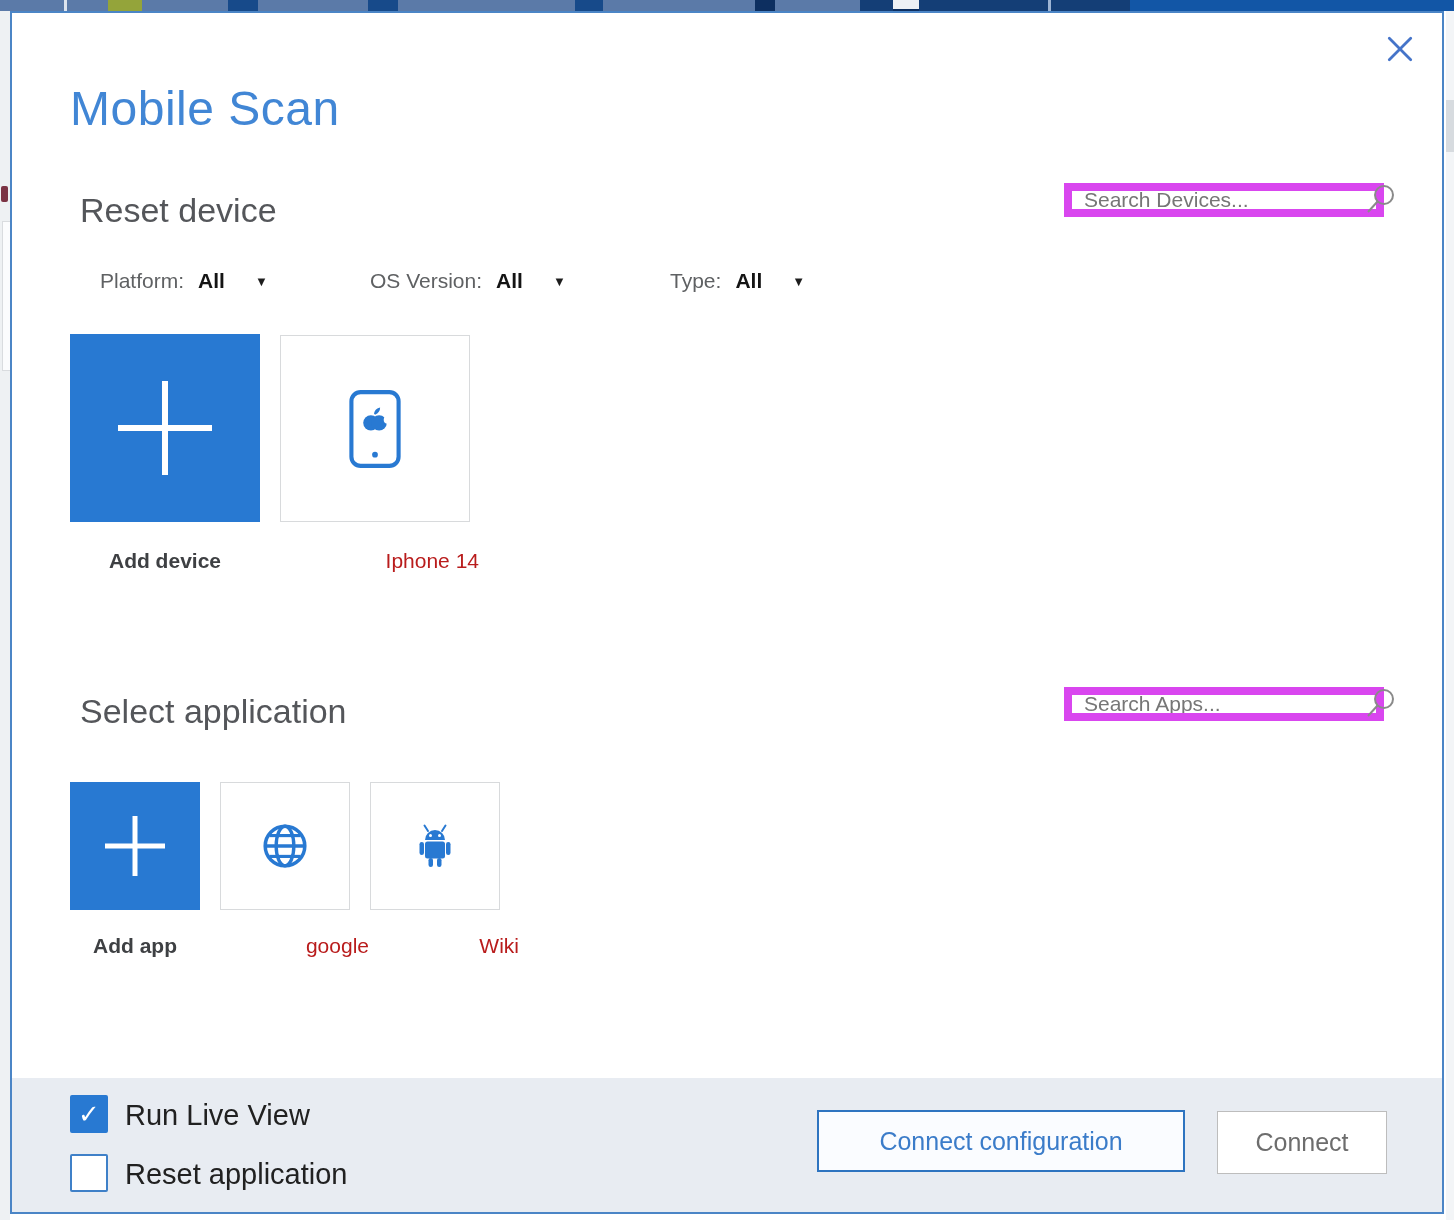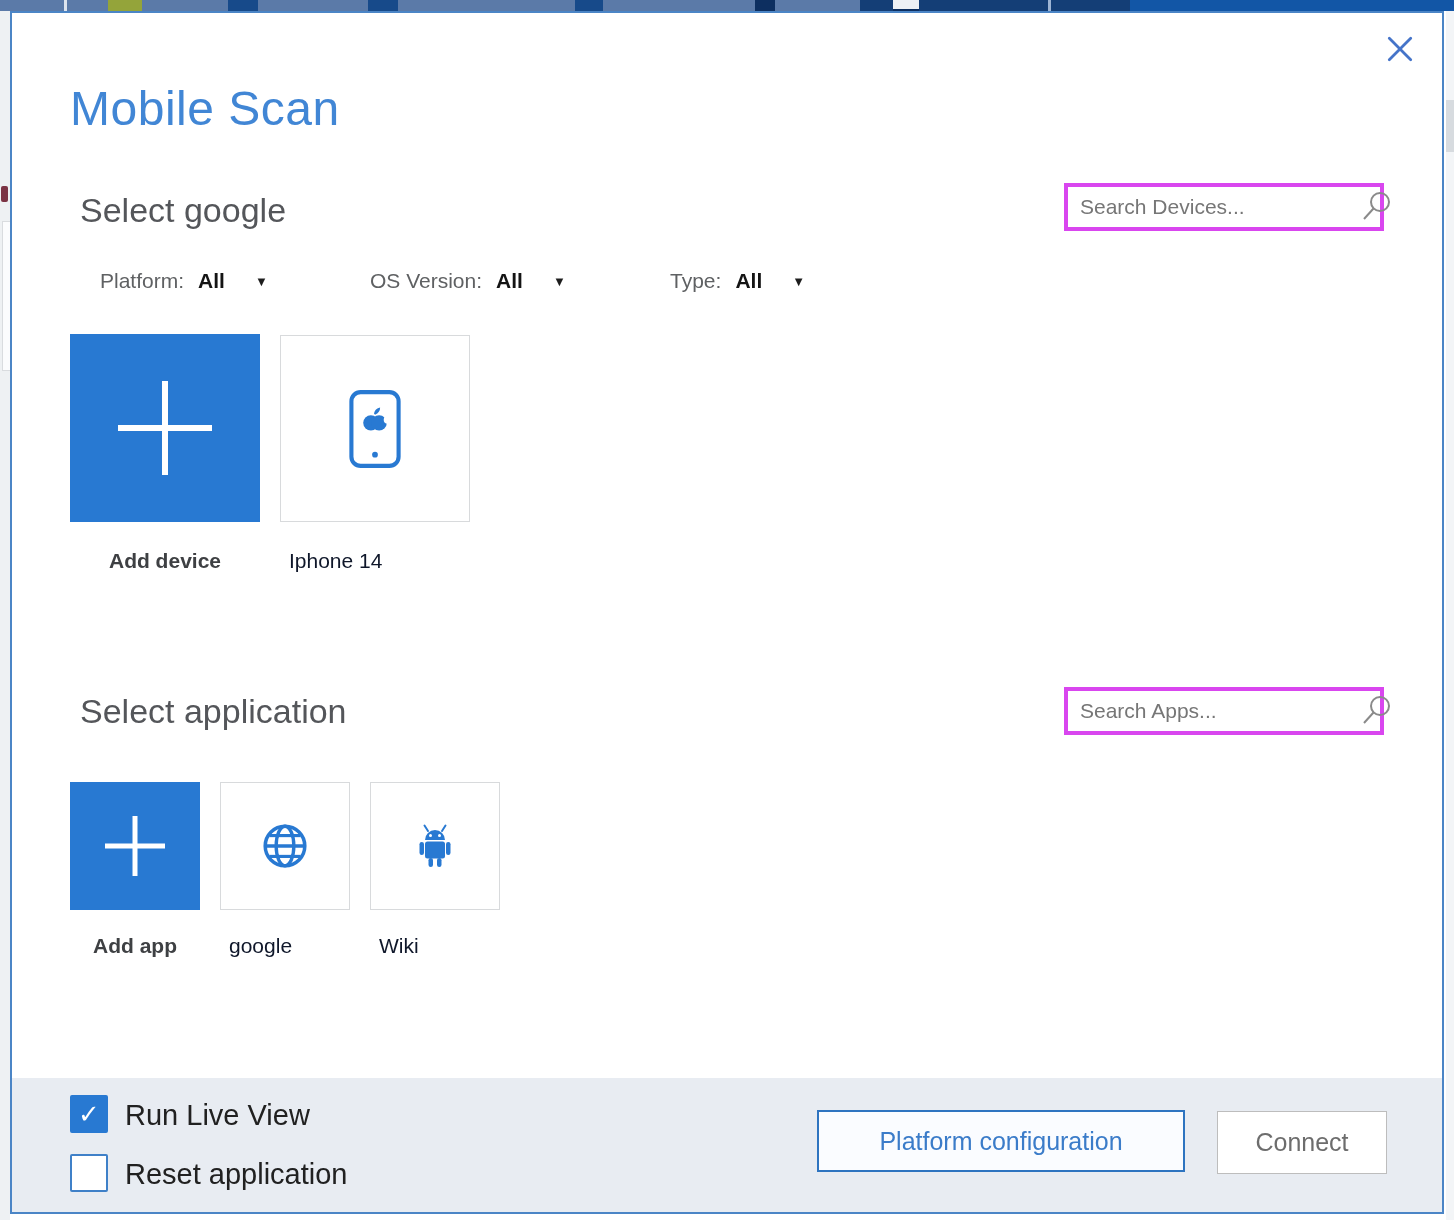"Select google" div.section-heading { text: Select google -> Reset device }
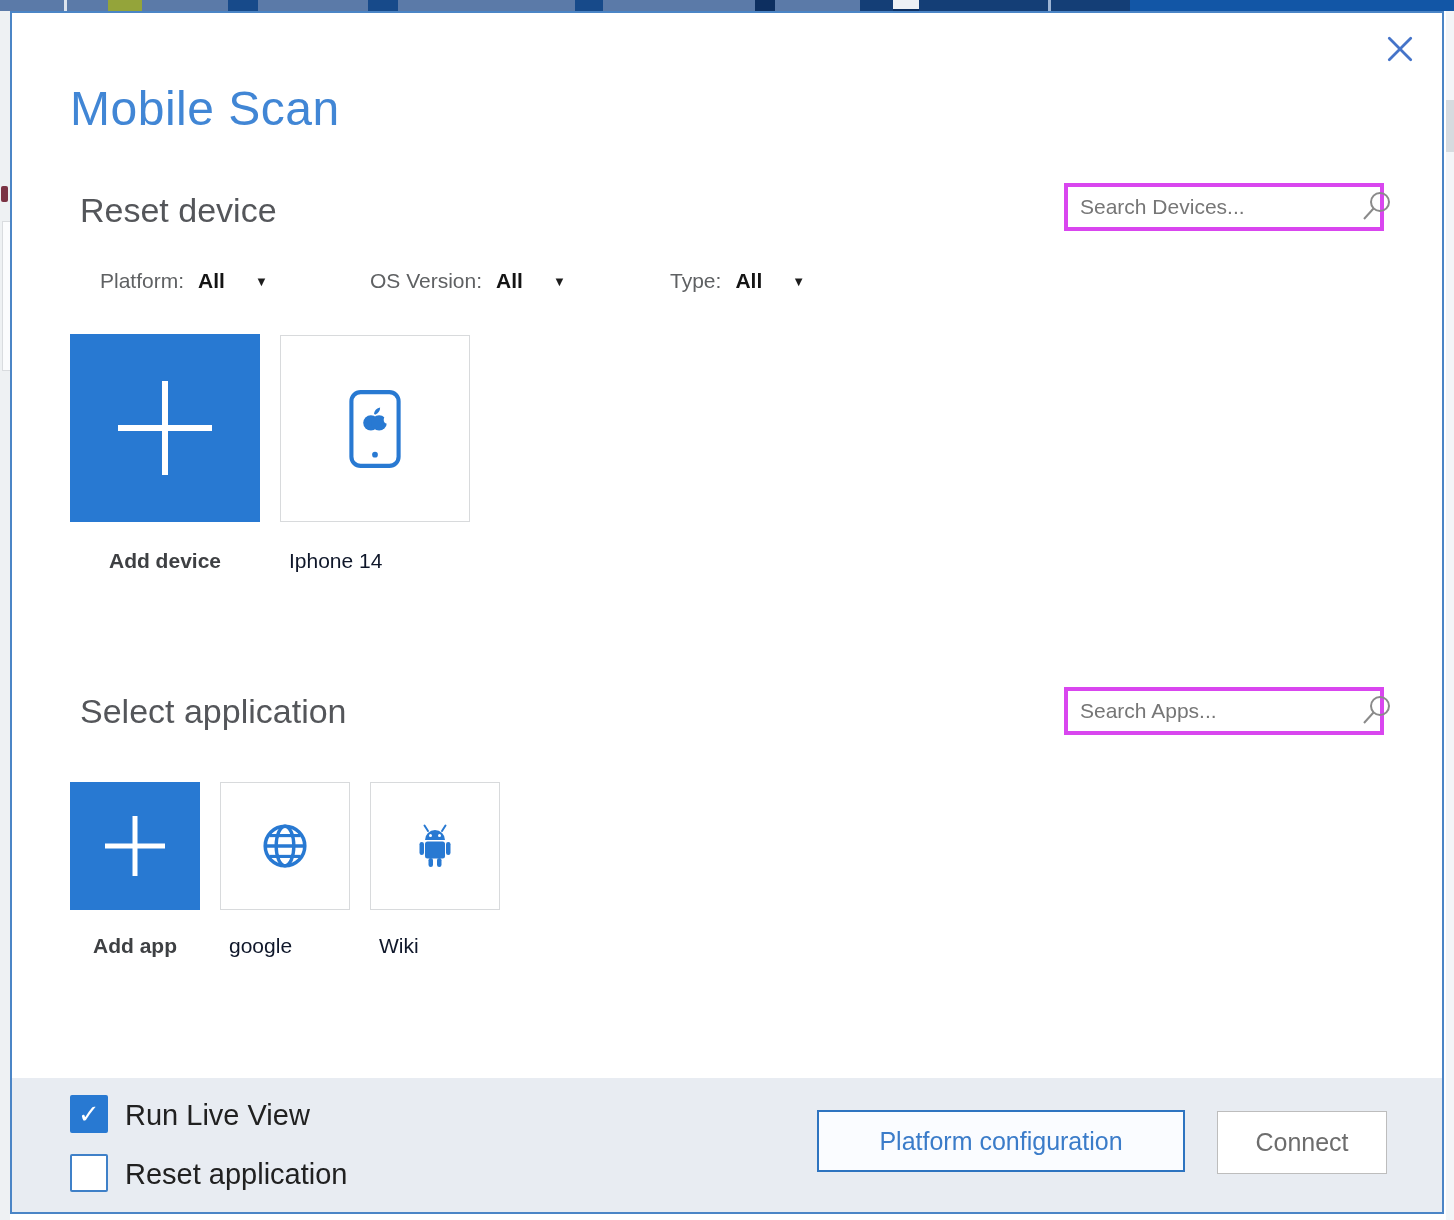"Search Devices..." .search-box { border: 4px solid #d946ef -> 8px solid #d946ef; height: 48px -> 34px }
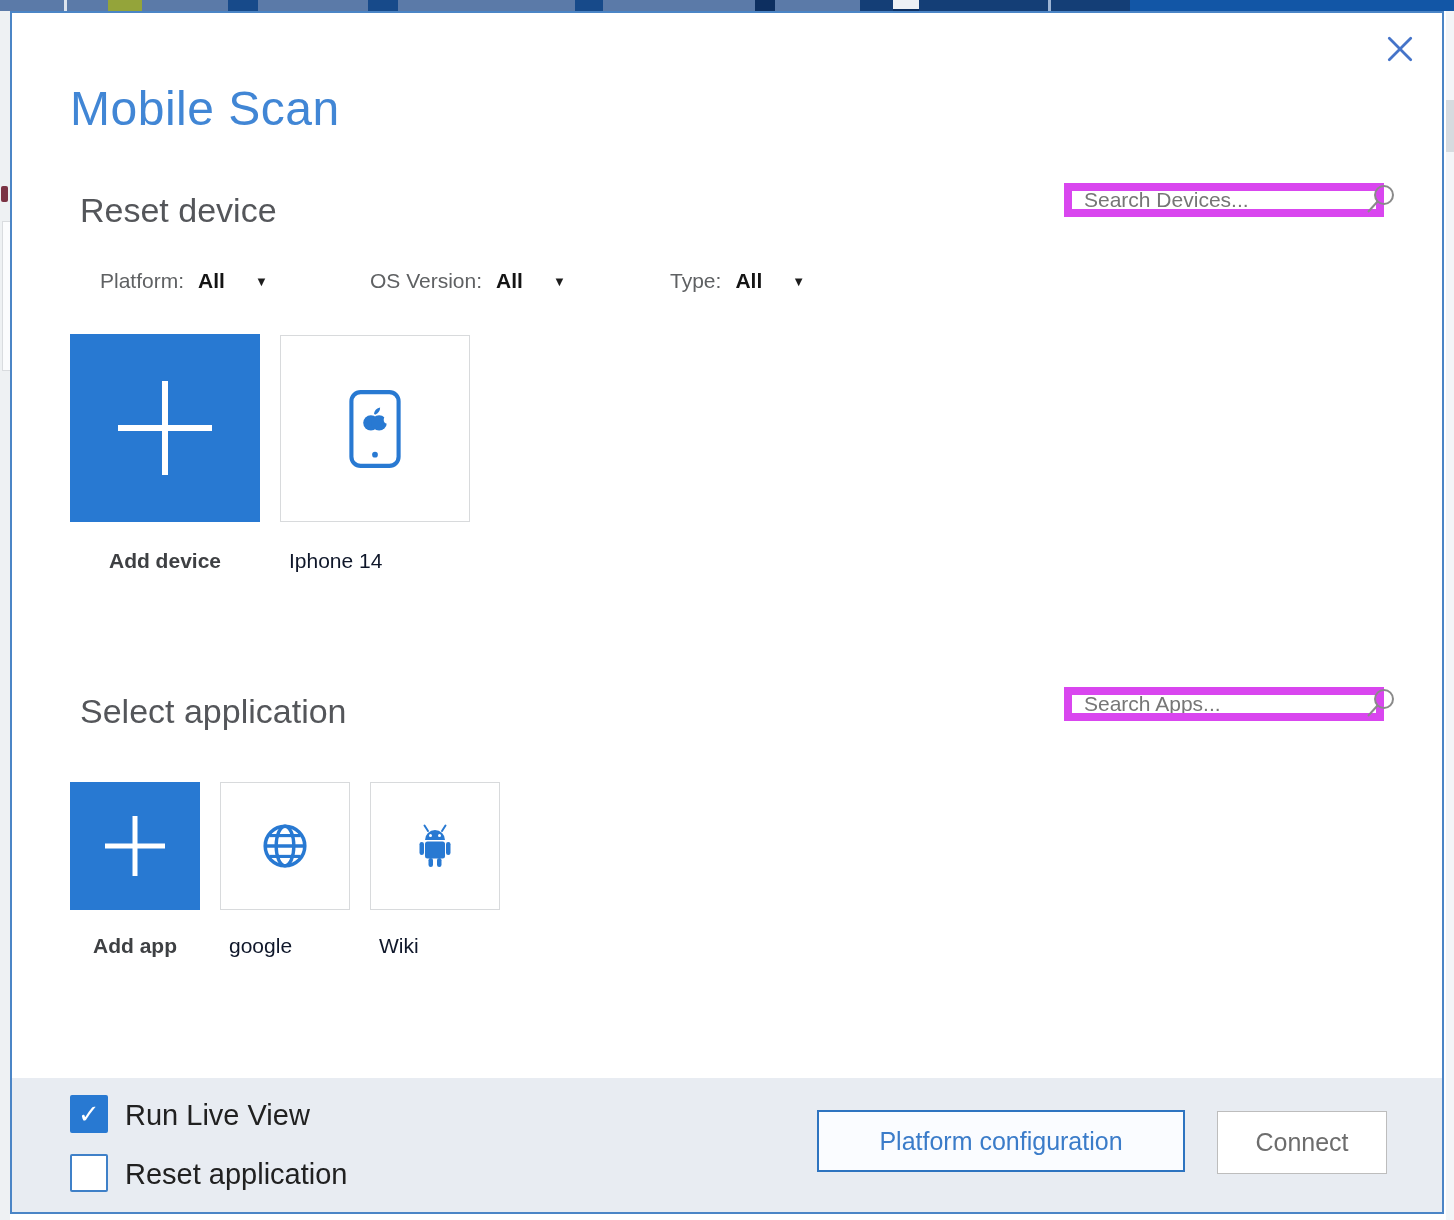"Iphone 14" .tile-label.name-label { color: #0f172a -> #b91c1c; text-align: left -> right }
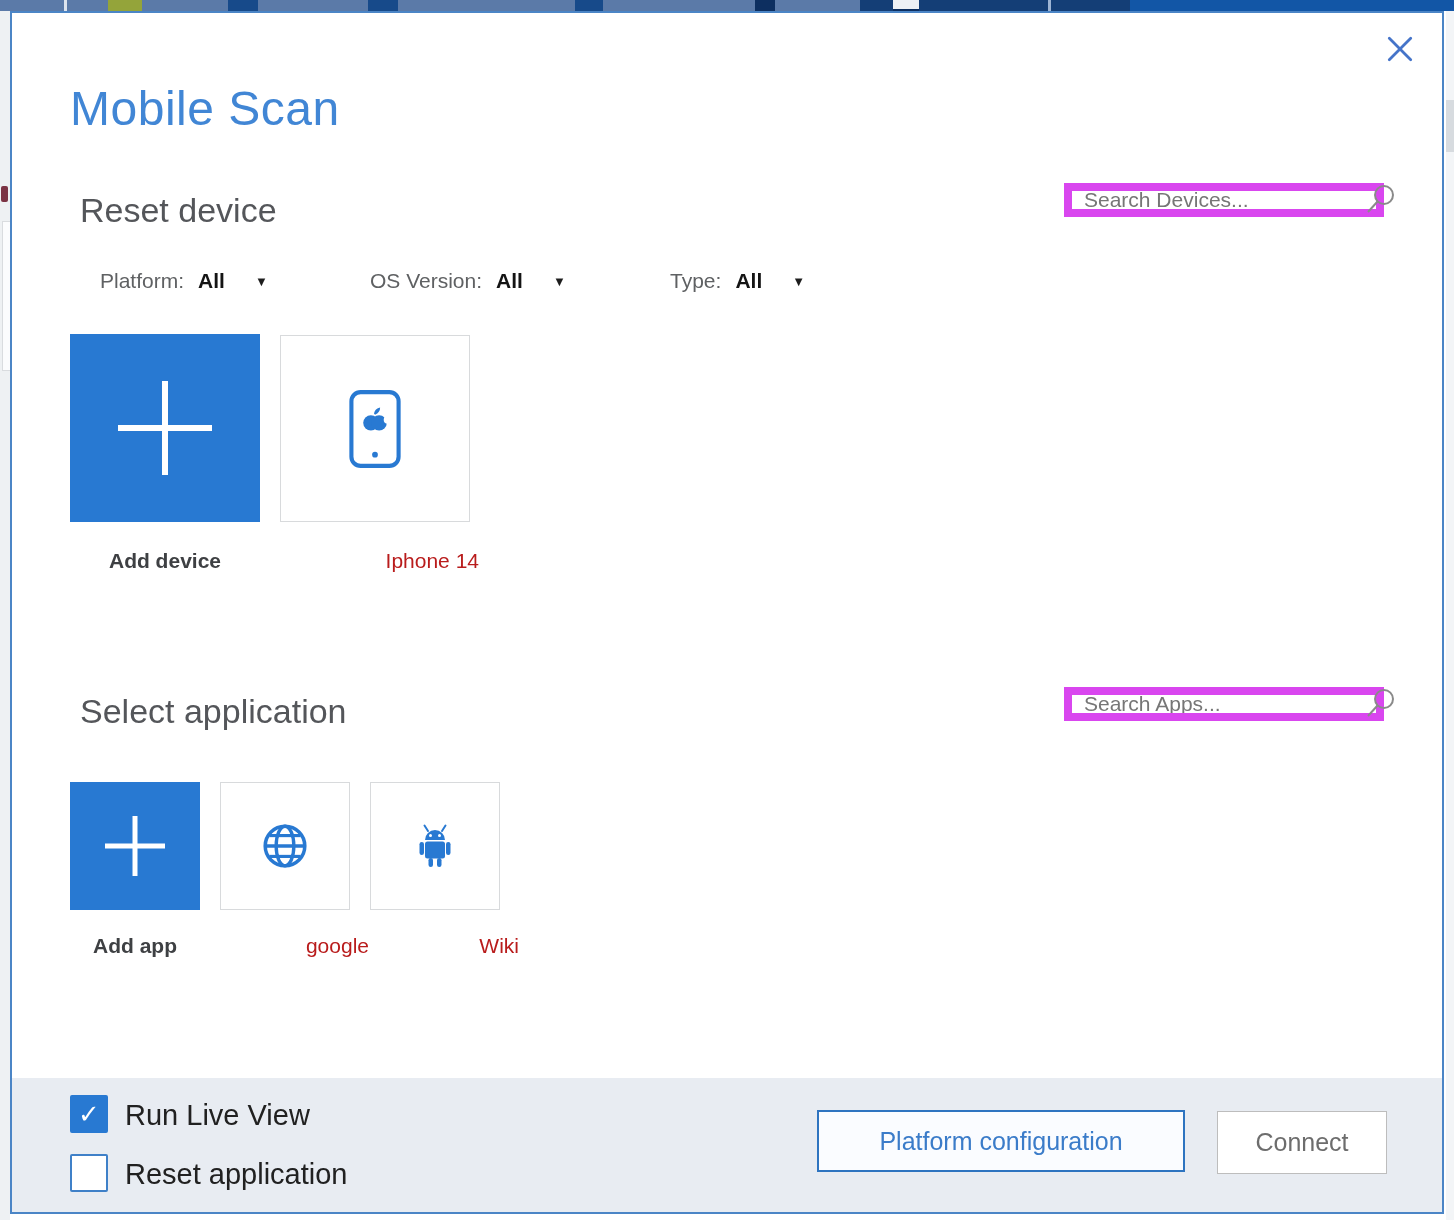"Platform configuration" div.btn { text: Platform -> Connect }
